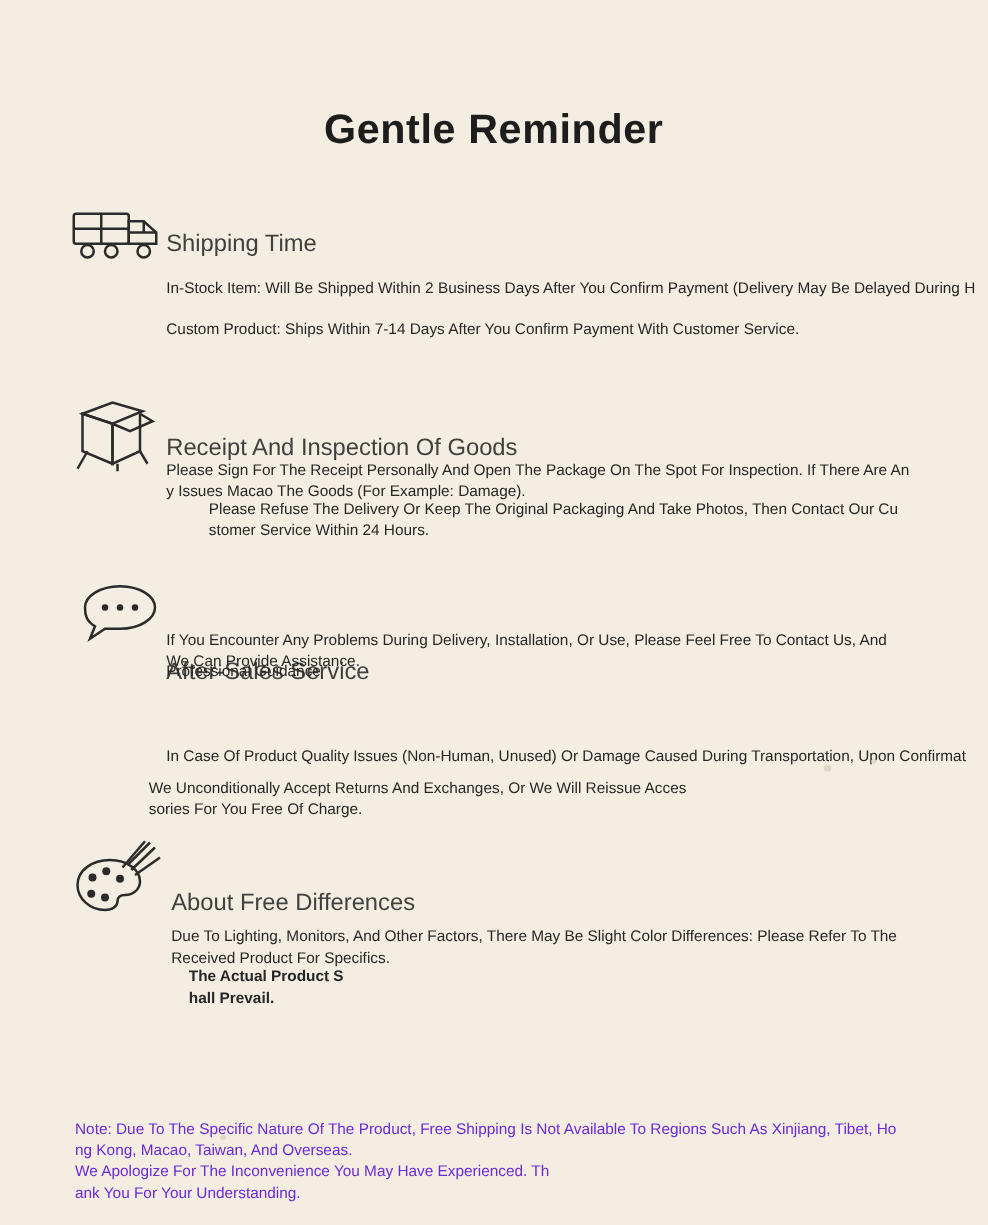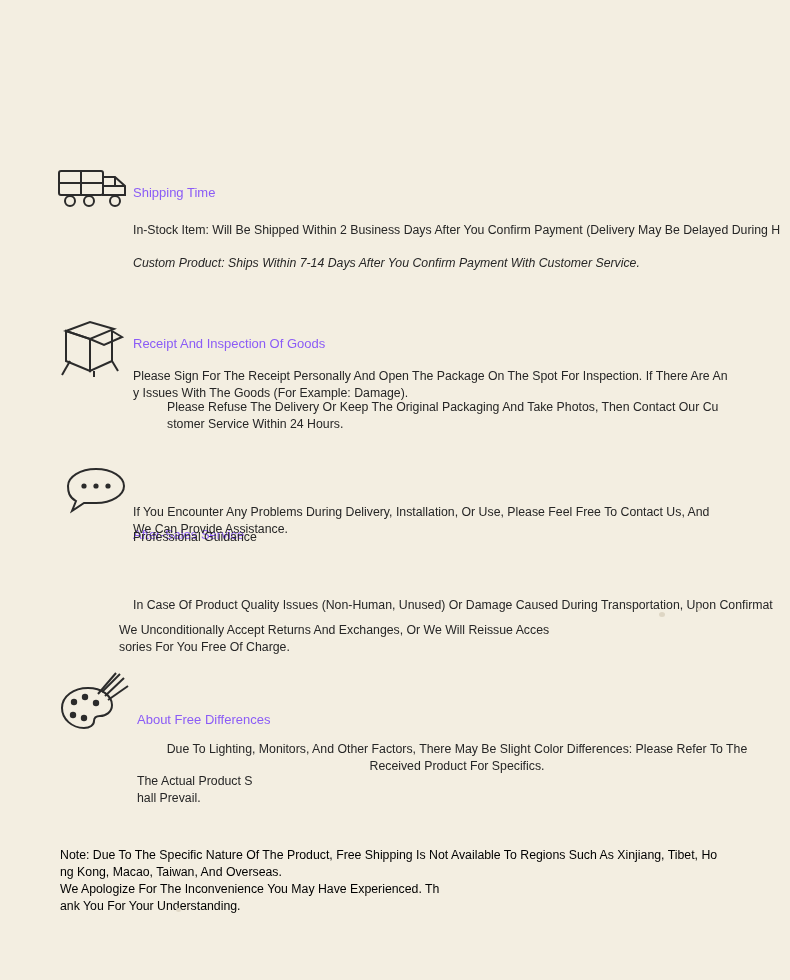"Gentle Reminder" div.title { html: none -> <div>Gentle Reminder</div> }
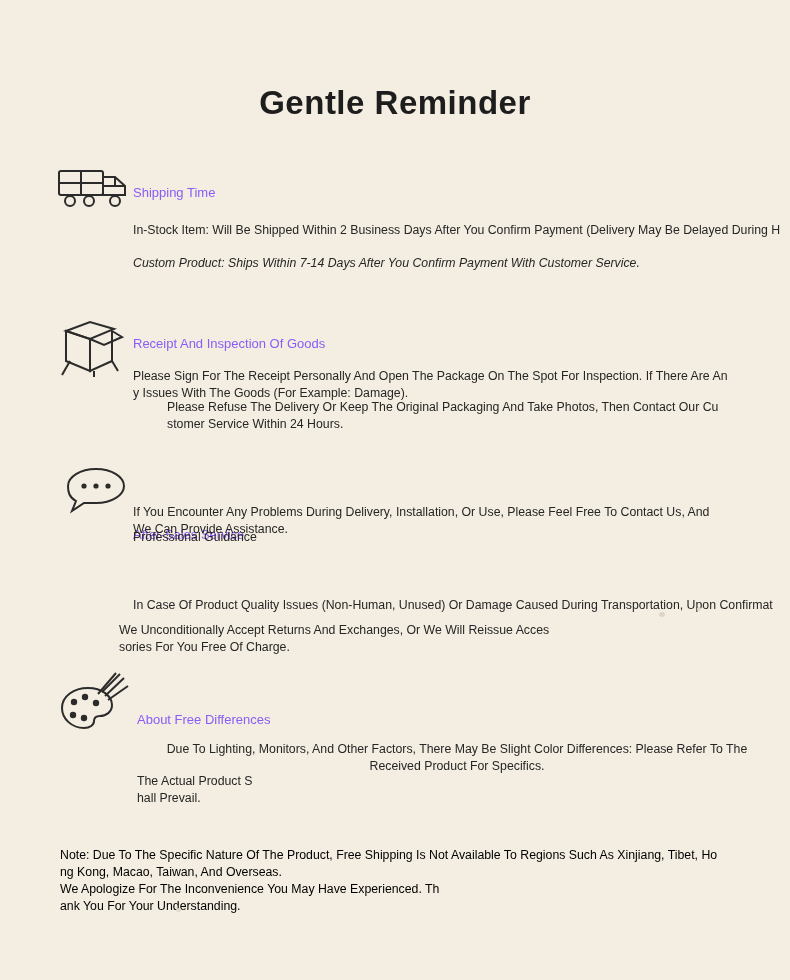"Shipping Time" .sec-head { color: #8b5cf6 -> #404040; font-size: 13px -> 19px }
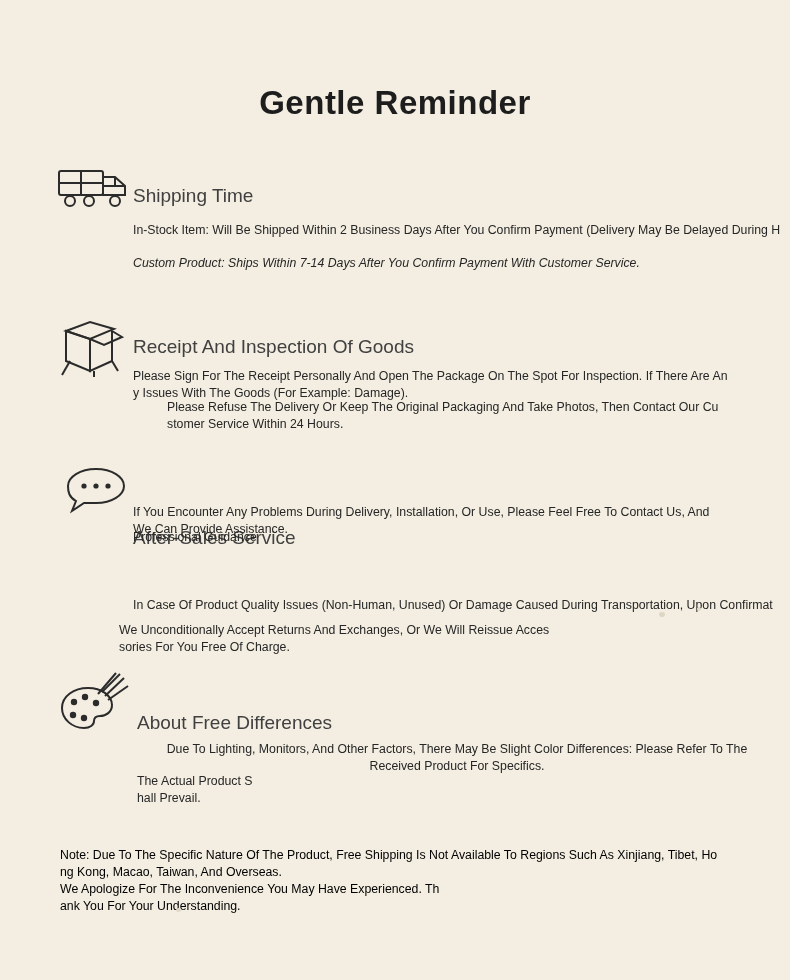"Custom Product: Ships Within 7-14" div.body-text { font-style: italic -> none }
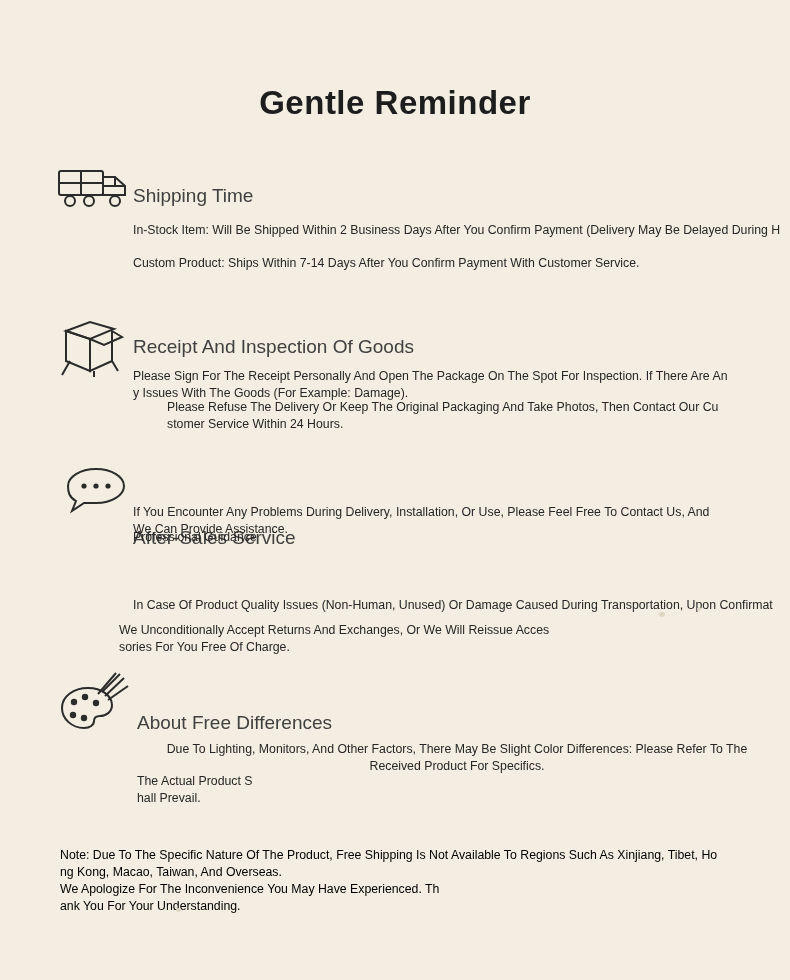"Receipt And Inspection Of Goods" div.sec-head { top: 336px -> 348px }
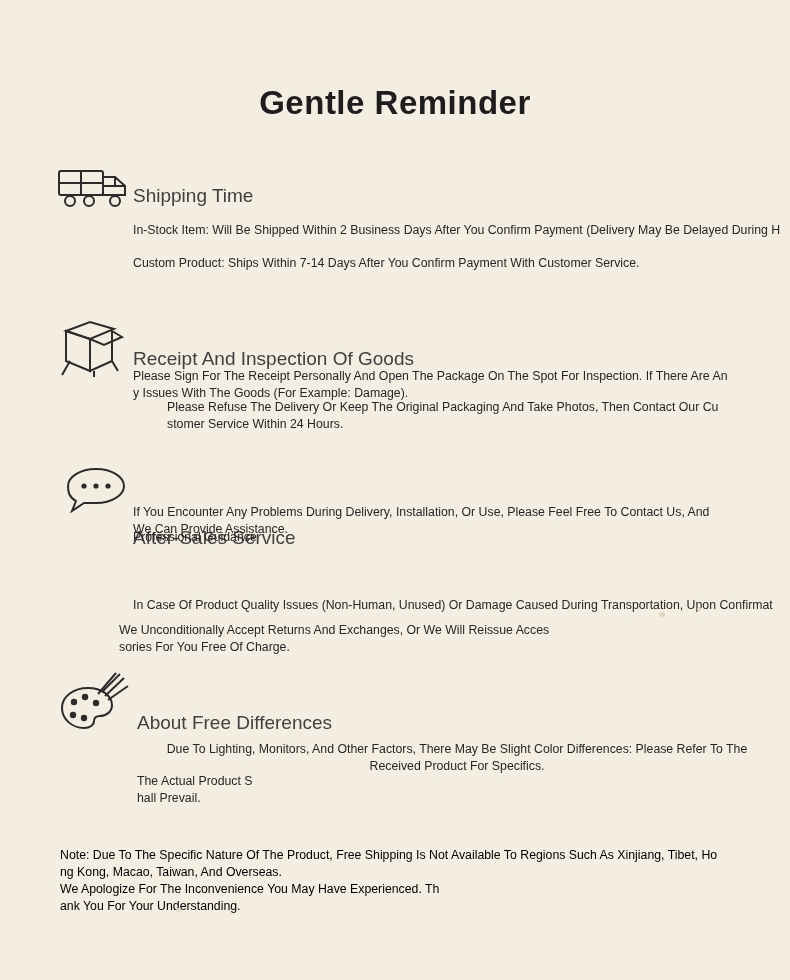"Please Sign For The Receipt" div.body-text { text: With -> Macao }
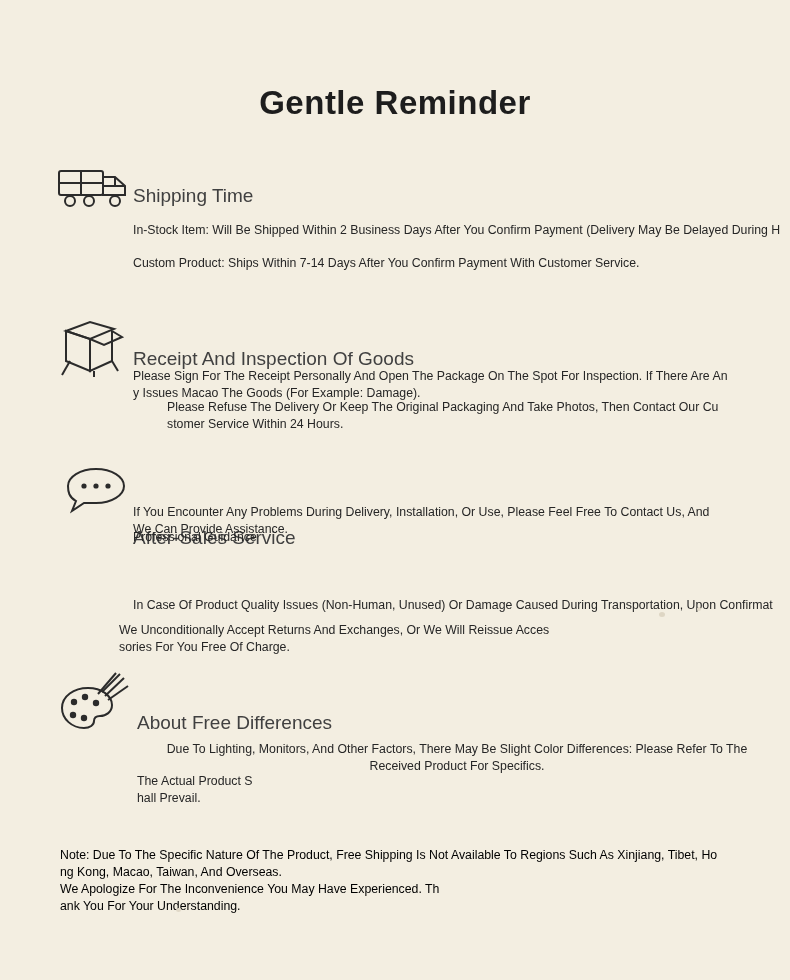"Due To Lighting, Monitors, And" div.body-text { text-align: center -> none }
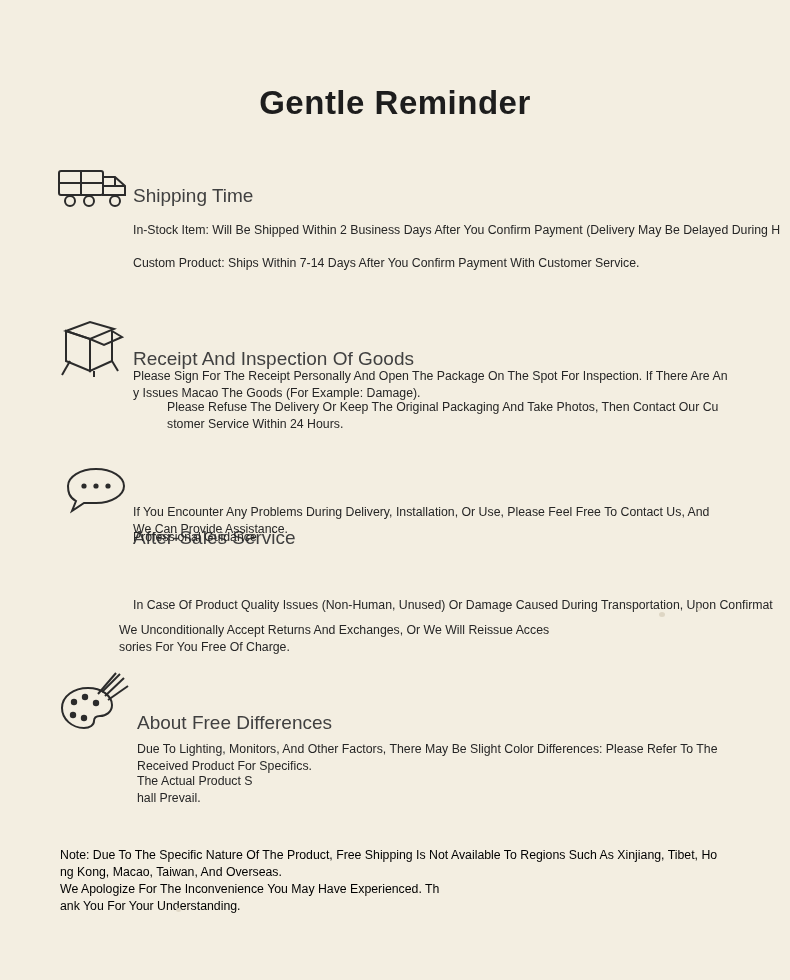"The Actual Product S" div.body-text { font-weight: none -> bold; left: 137px -> 151px }
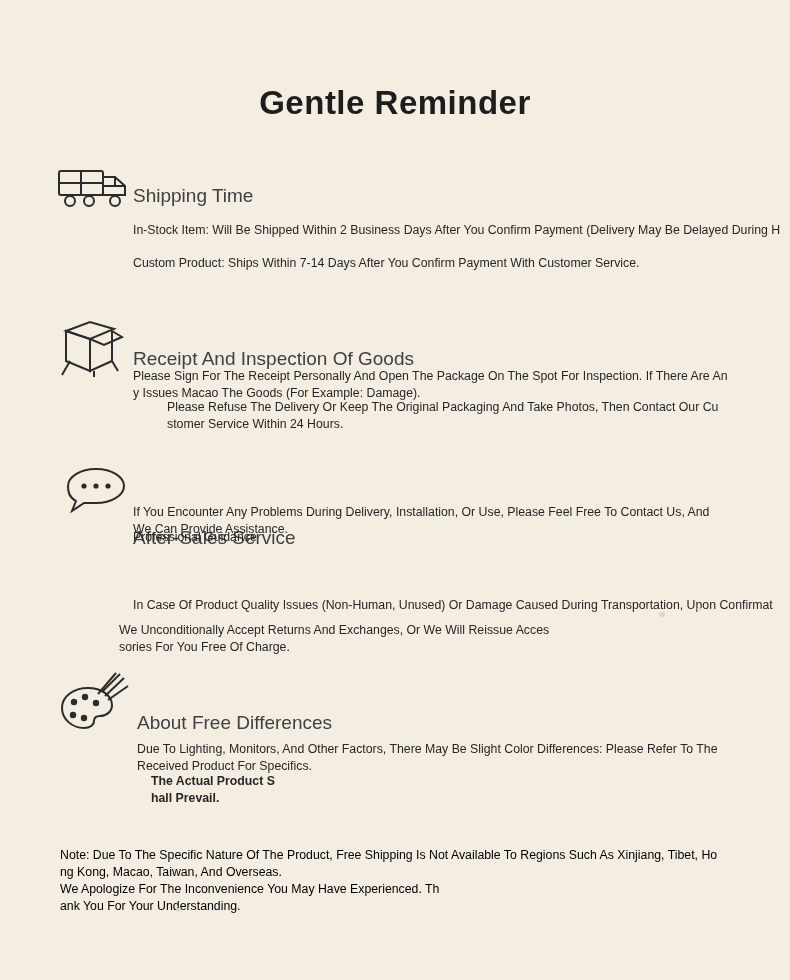"Note: Due To The Specific" .note { color: #000000 -> #6d28d9; margin-top: none -> 48px }
